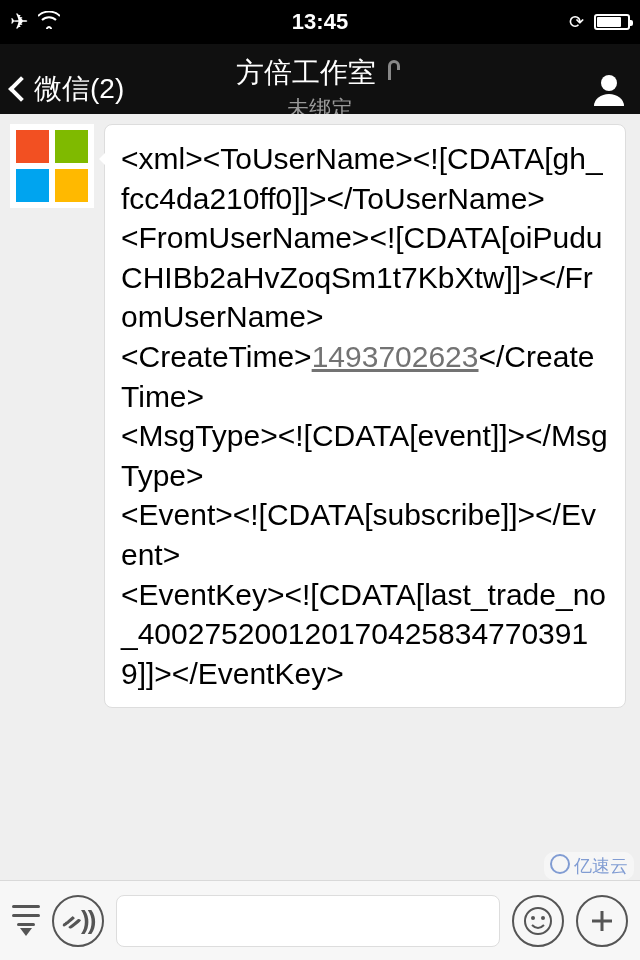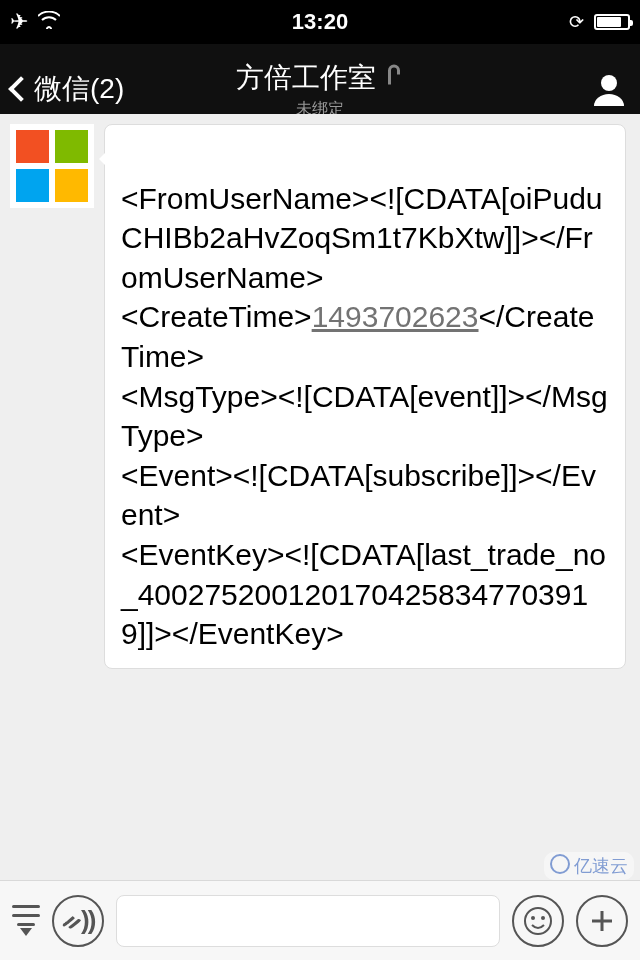"13:20" div.status-center { text: 13:20 -> 13:45 }
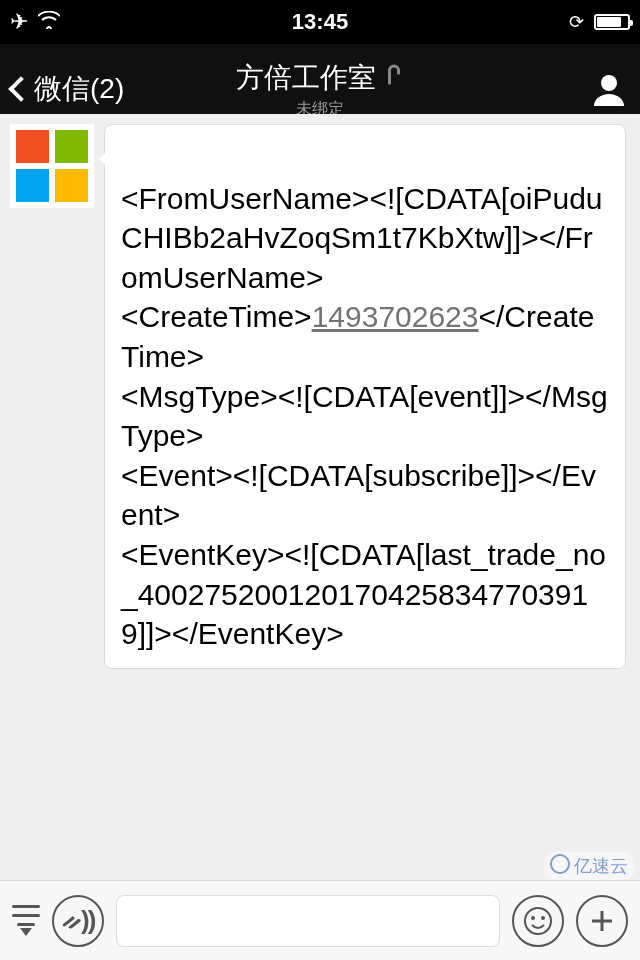"未绑定" .nav-subtitle { font-size: 16px -> 22px }
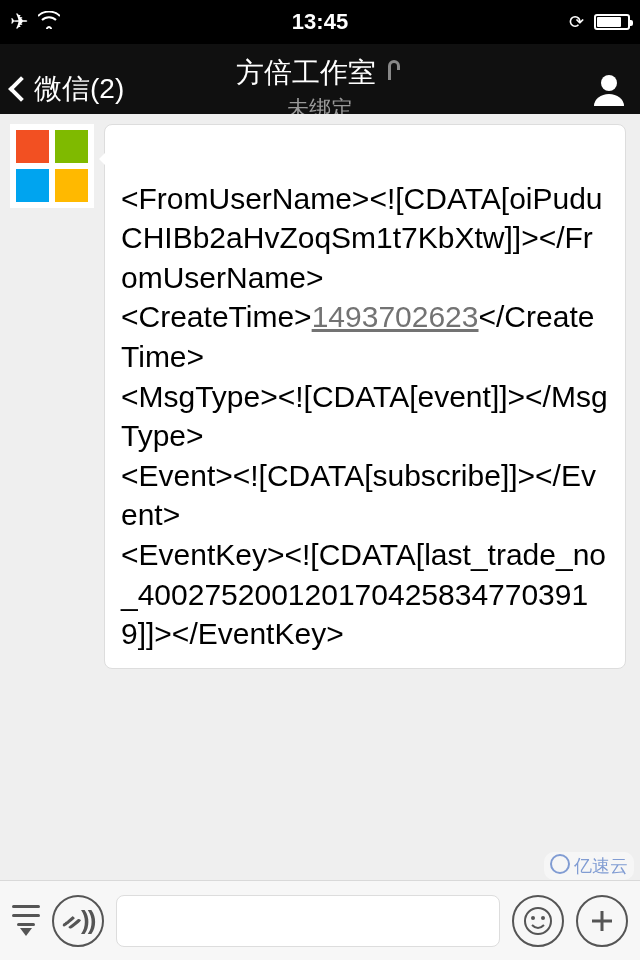"<xml><ToUserName><![CDATA[gh_fcc4da210ff" span { html: none -> <span>&lt;xml&gt;&lt;ToUserName&gt;&lt;![CDATA[gh_fcc4da210ff0]]&gt;&lt;/ToUserName&gt;</span> }
